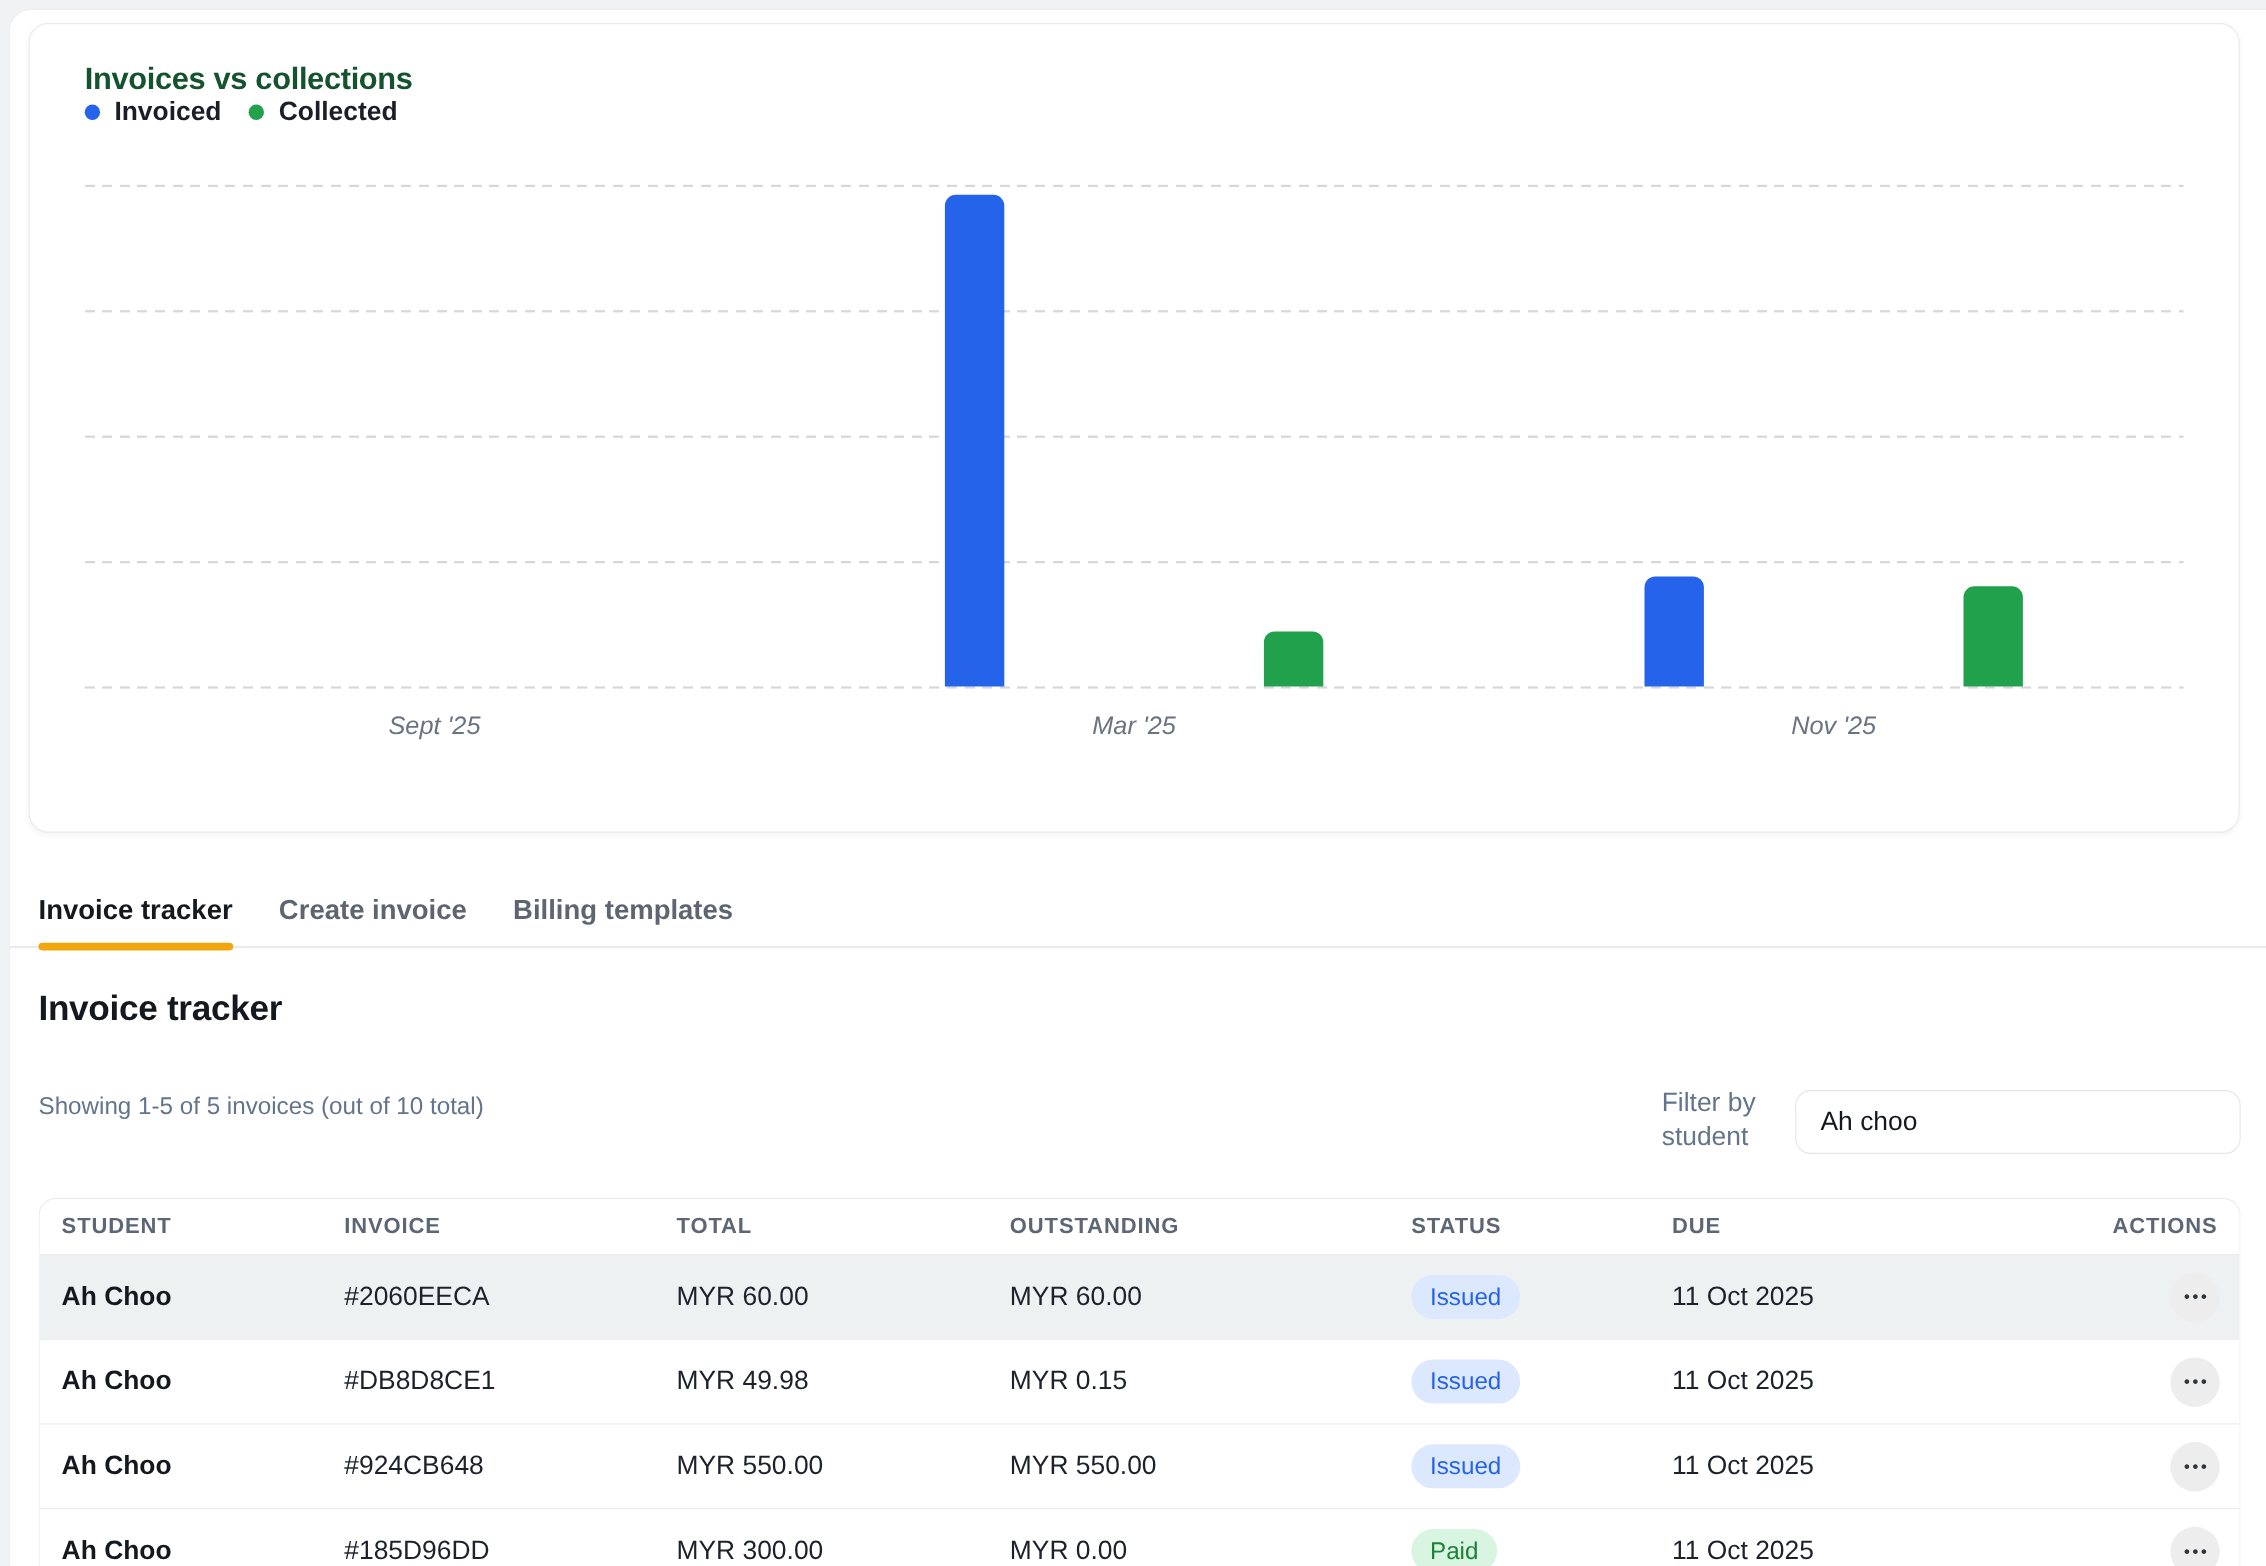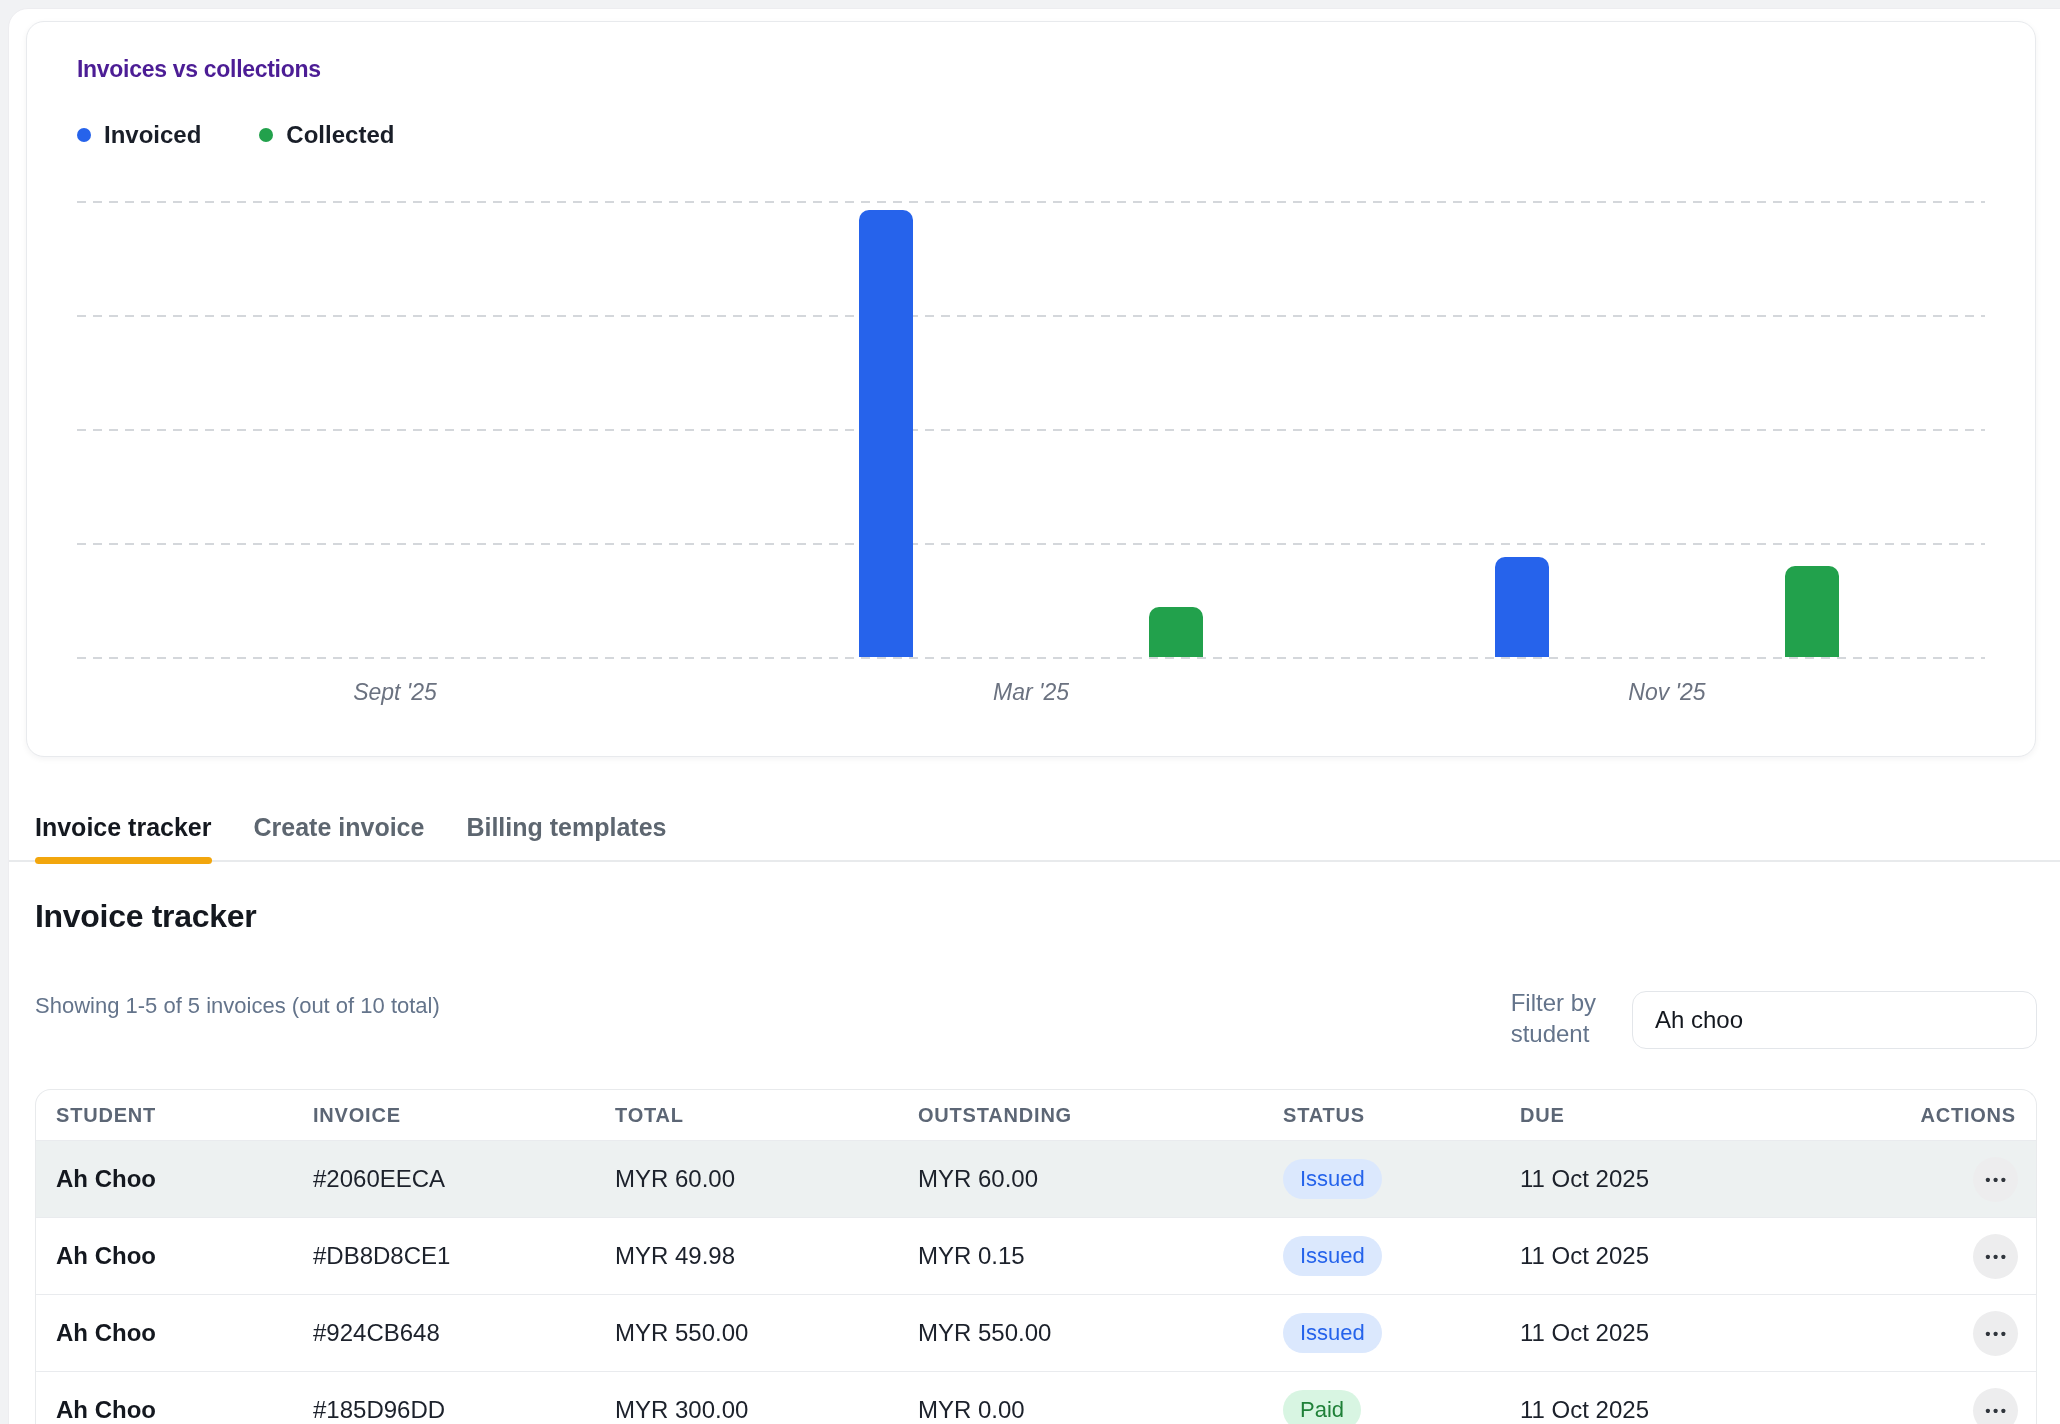"Invoices vs collections" .card-title { color: #4c1d95 -> #14532d; font-size: 23px -> 28px }
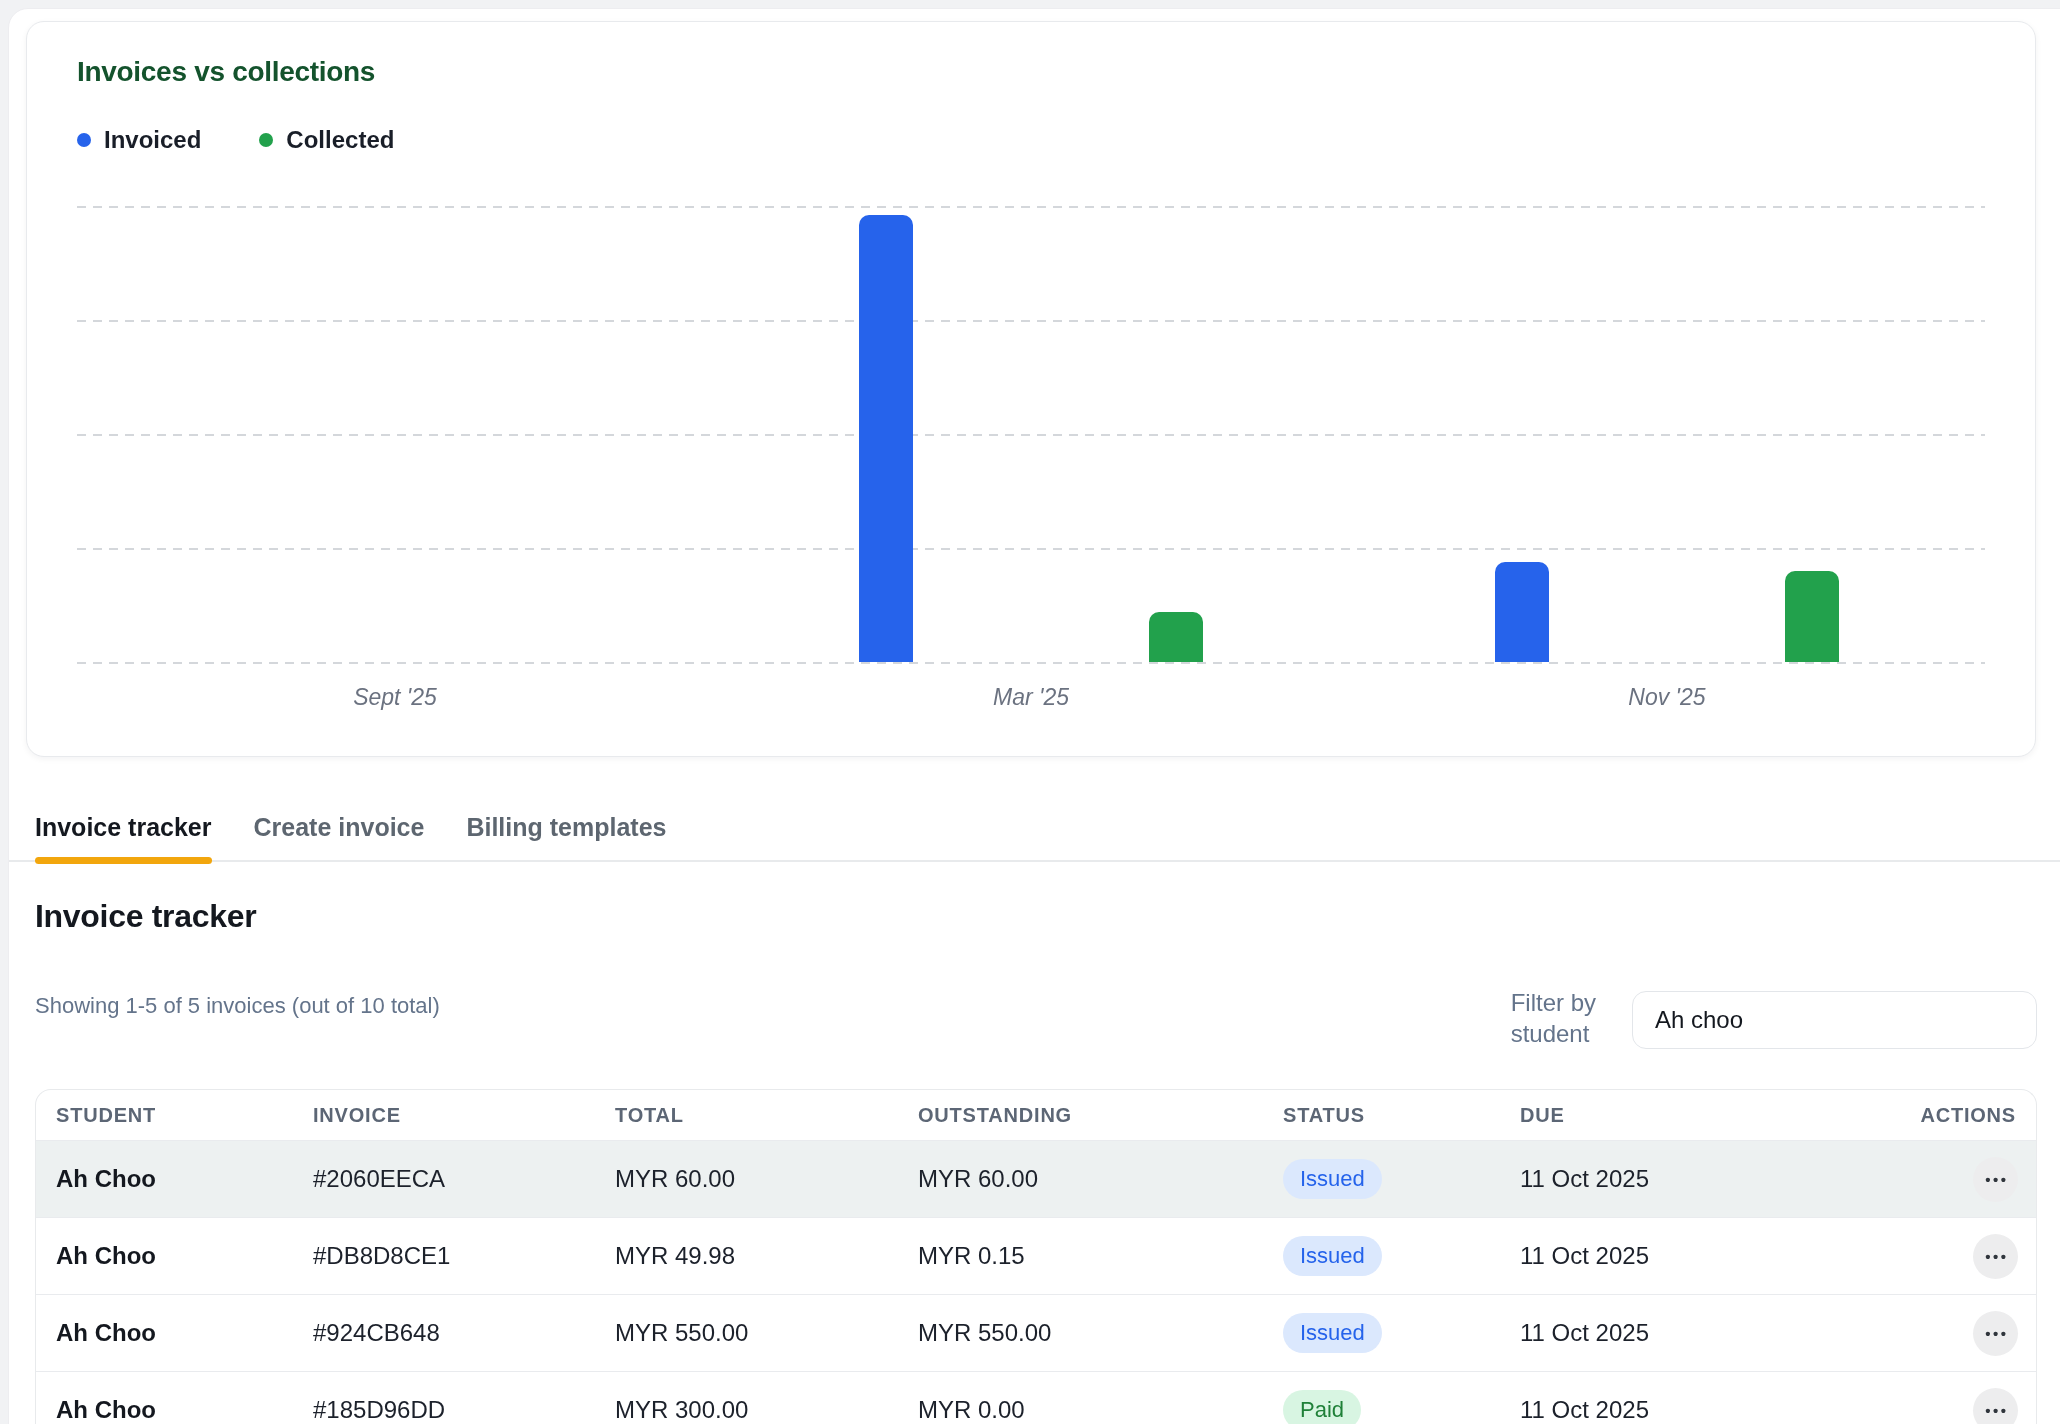"Invoiced" .legend { gap: 58px -> 25px; margin-top: 38px -> none }
